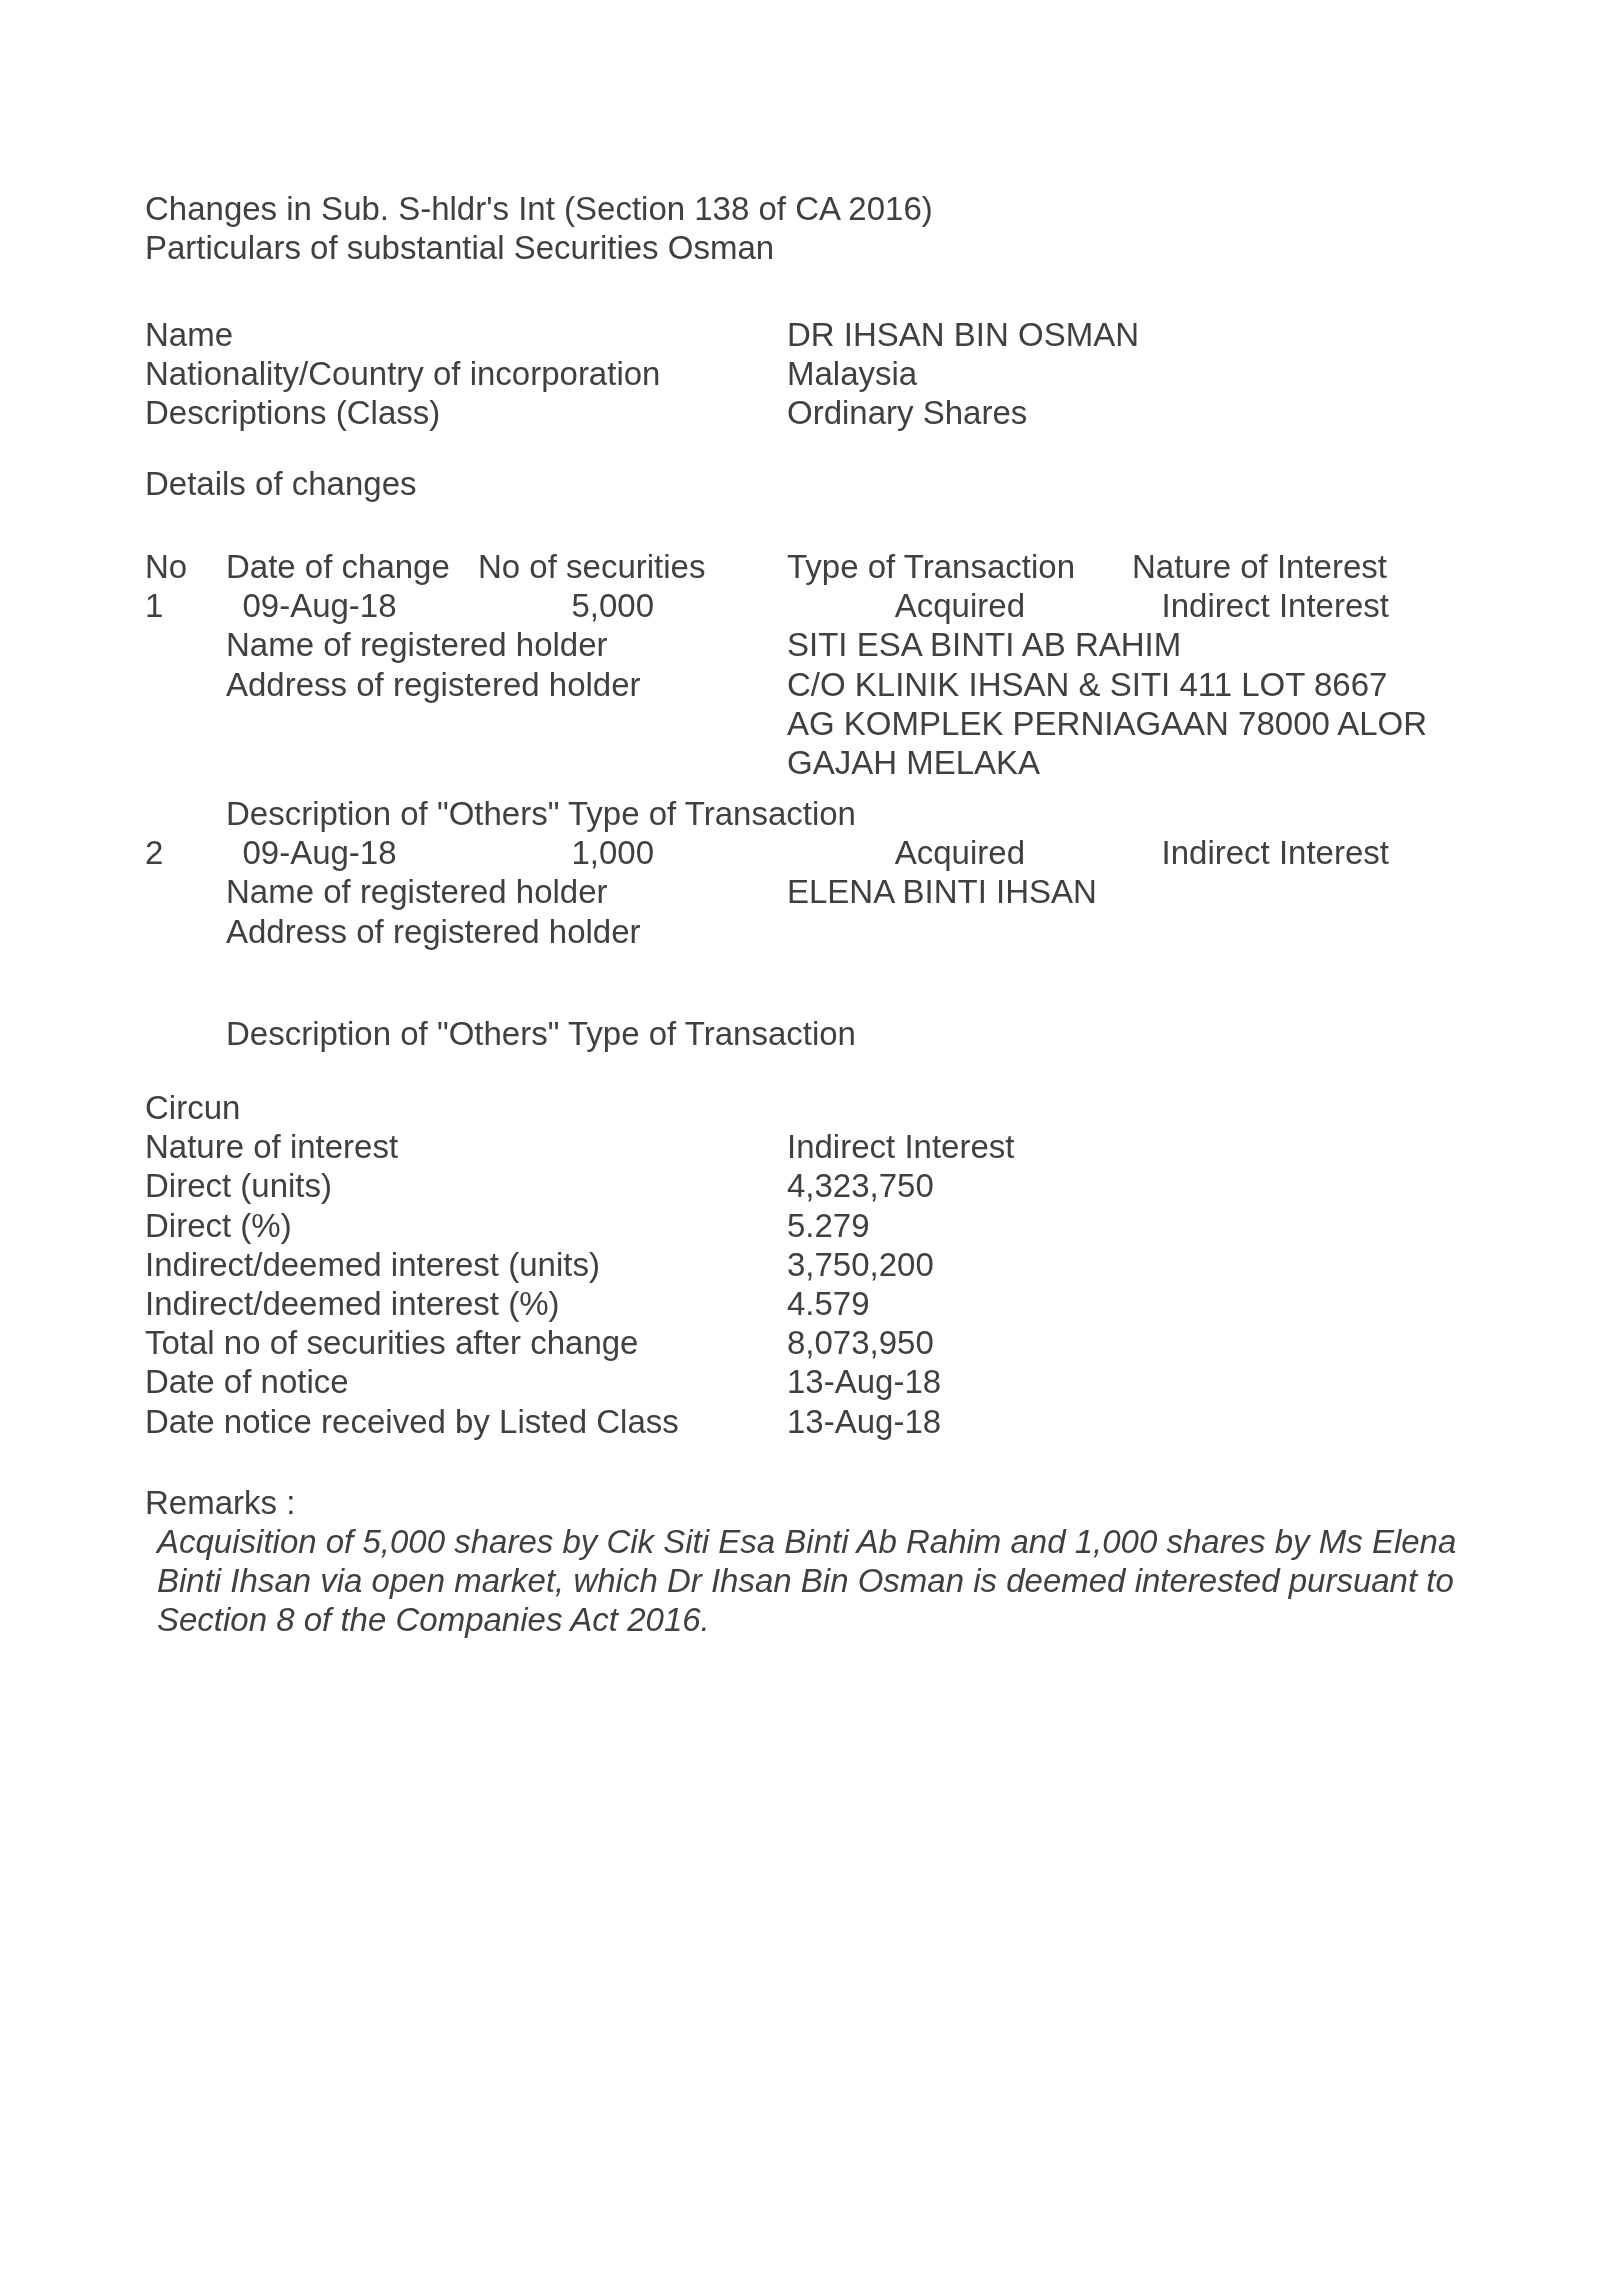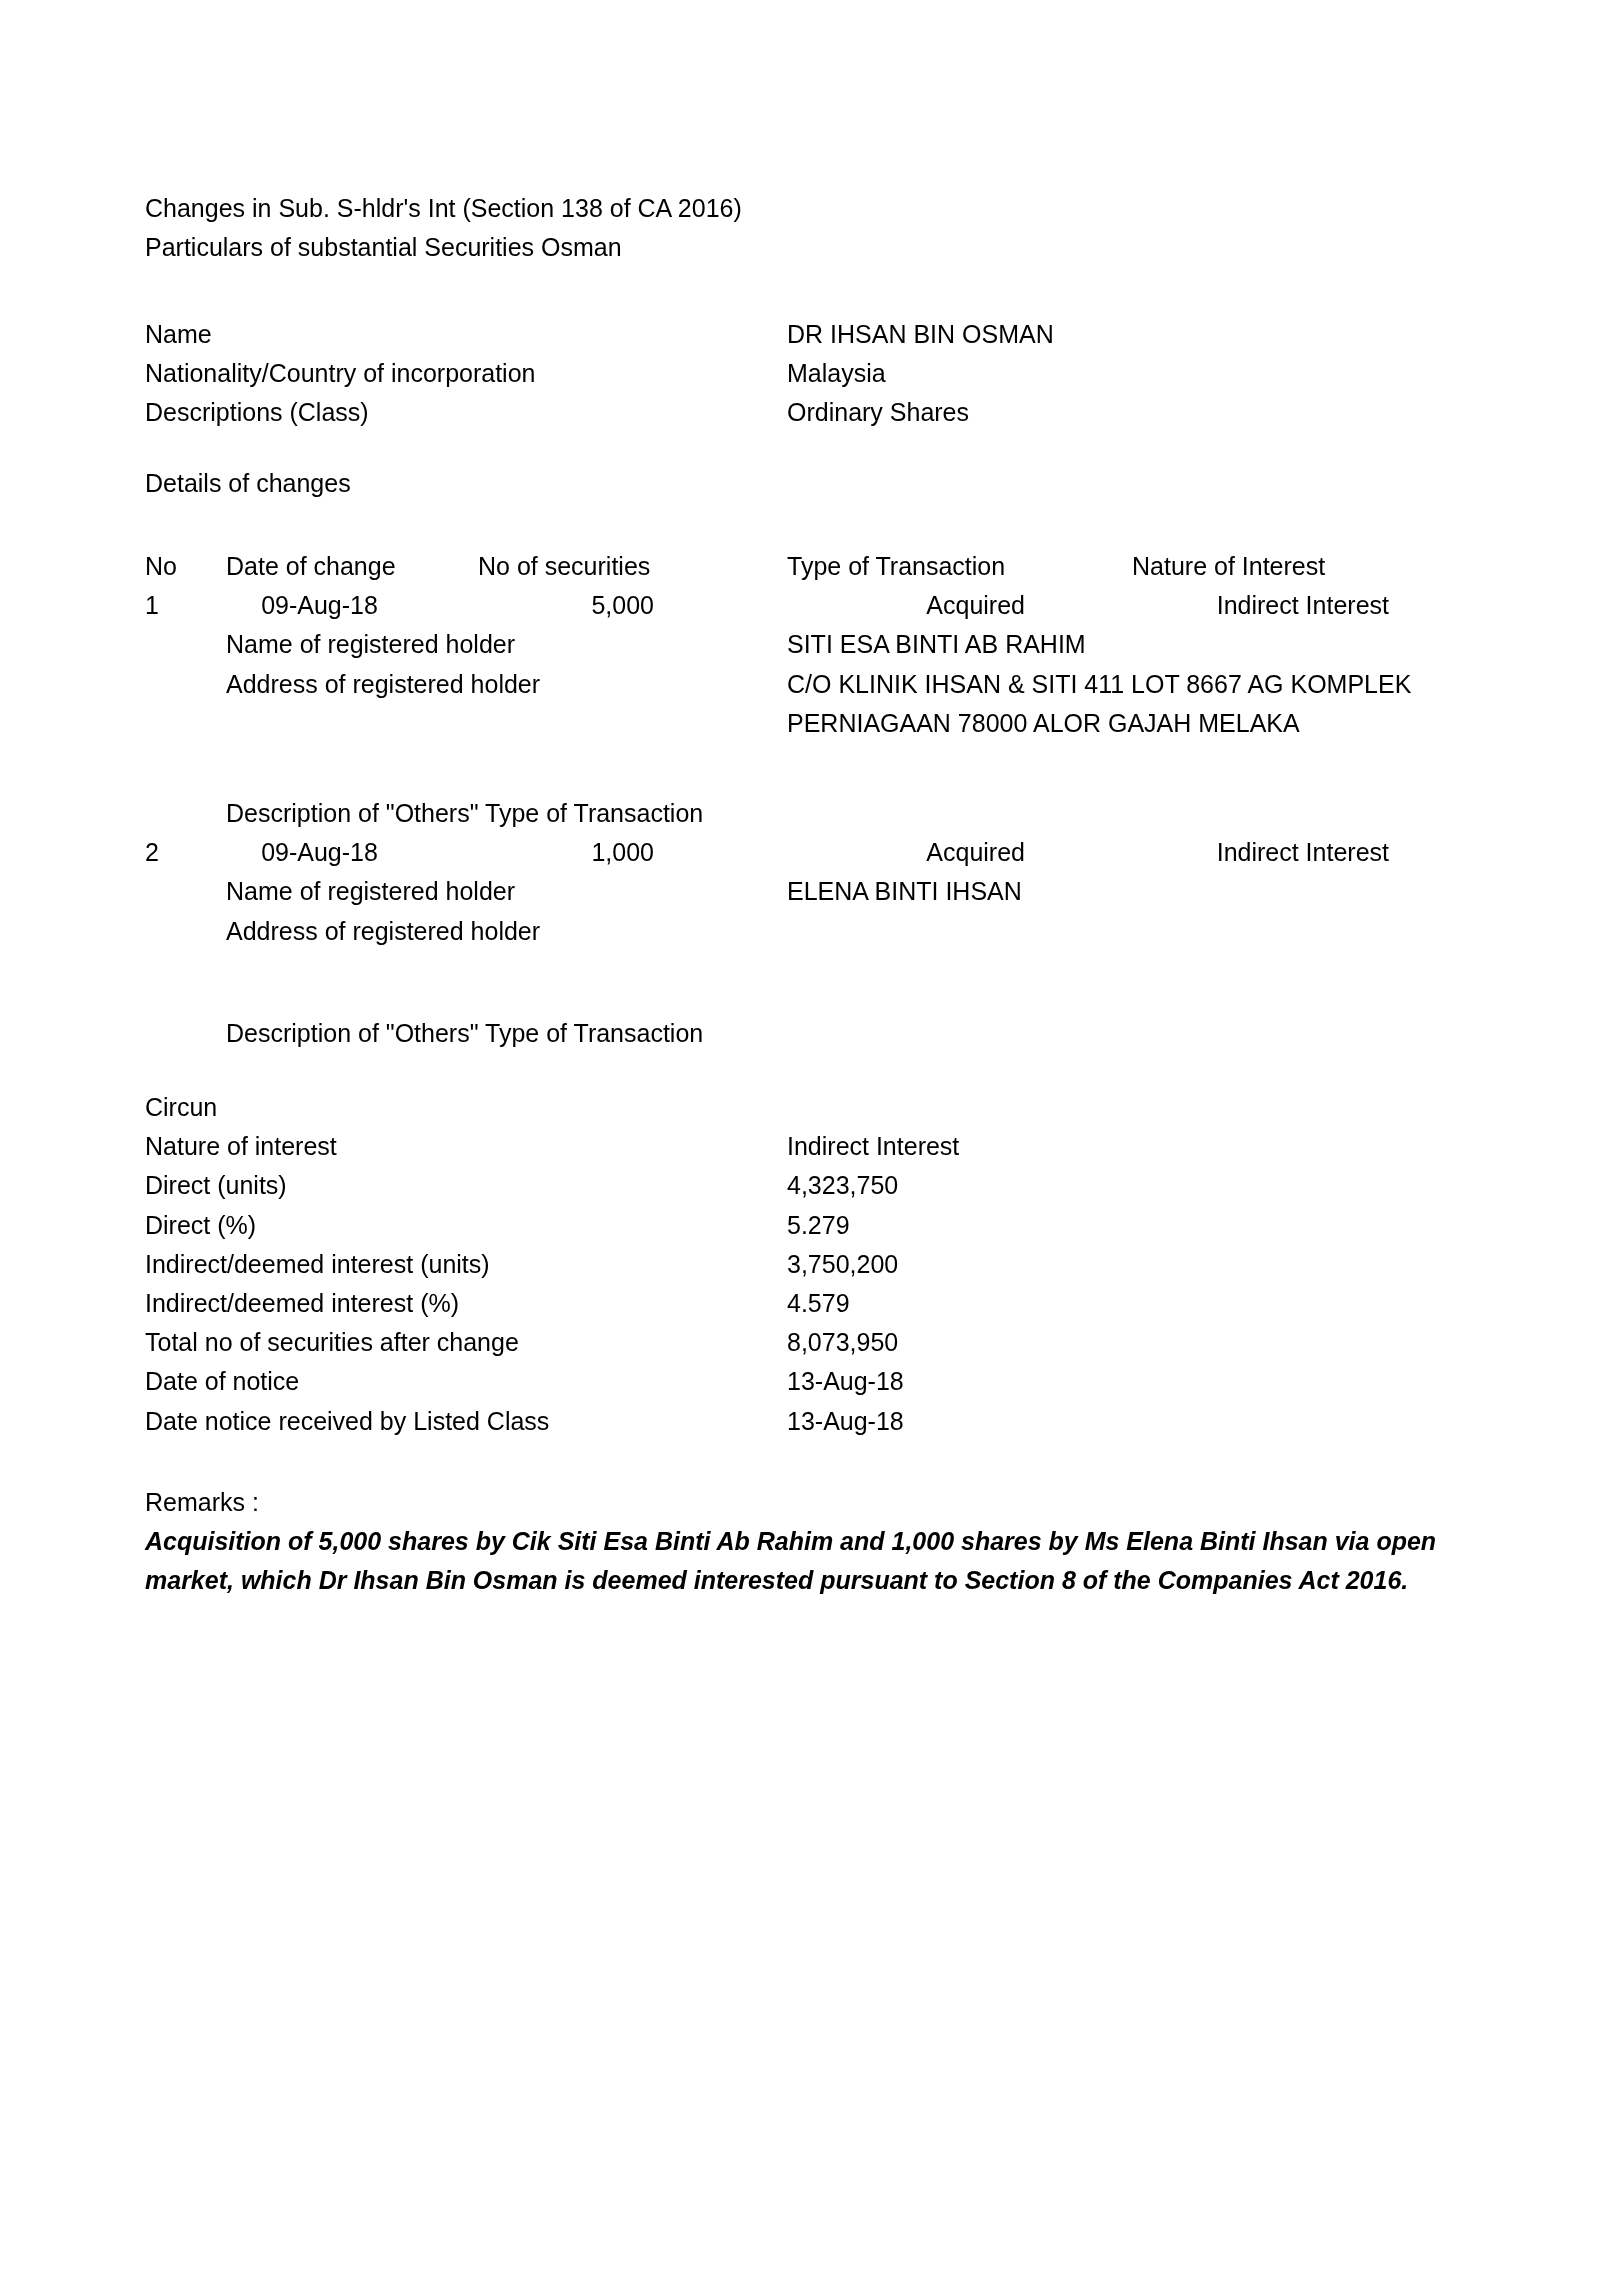"Changes in Sub. S-hldr's Int" .page { color: #000000 -> #404040; font-size: 25px -> 33px }
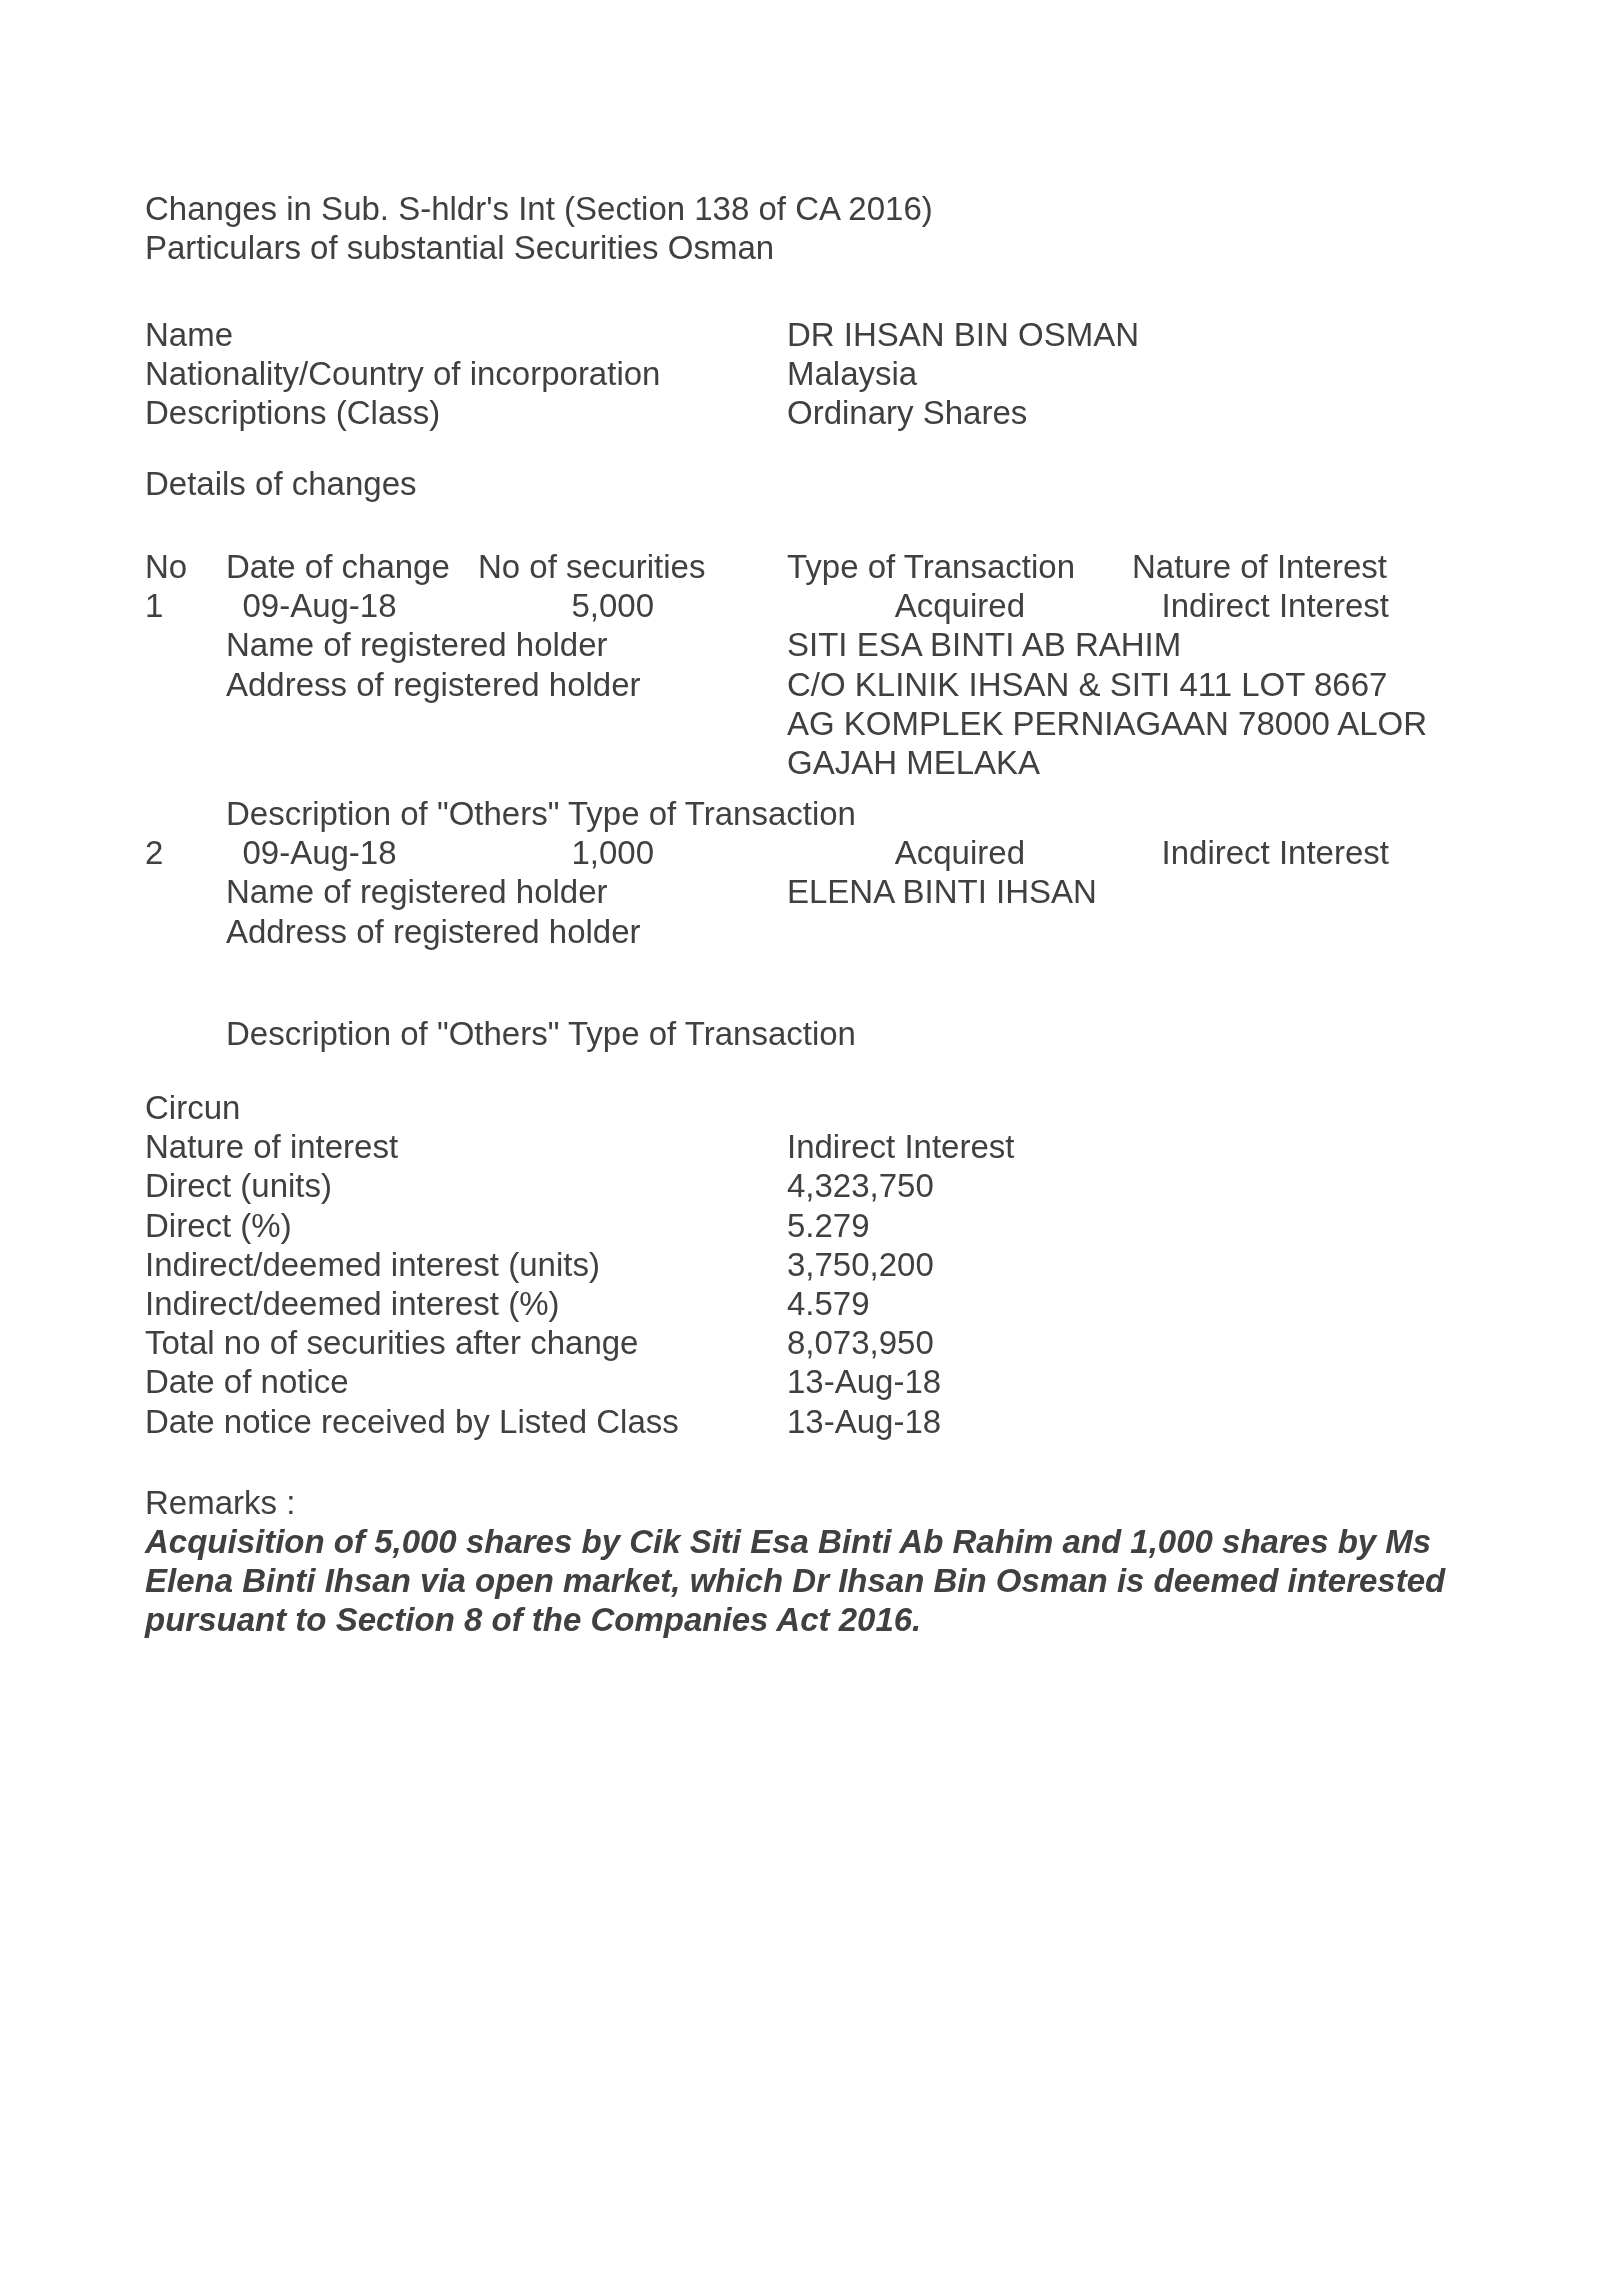"Acquisition of 5,000 shares by" div.abs { font-weight: bold -> none; left: 0 -> 12px }
